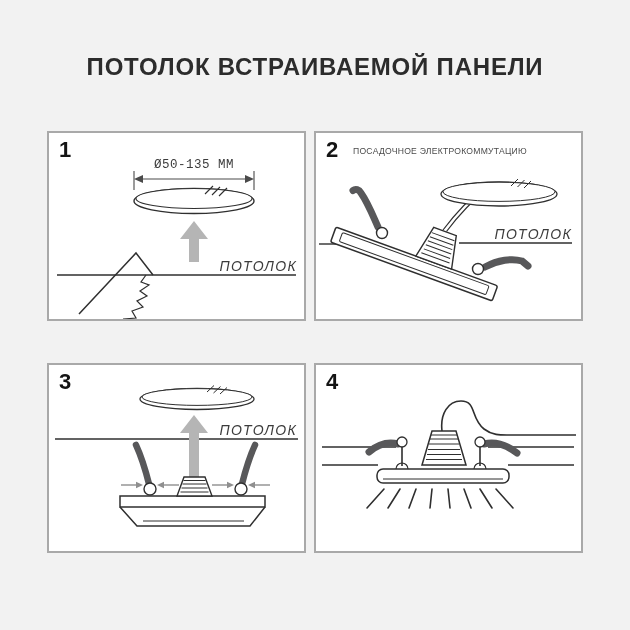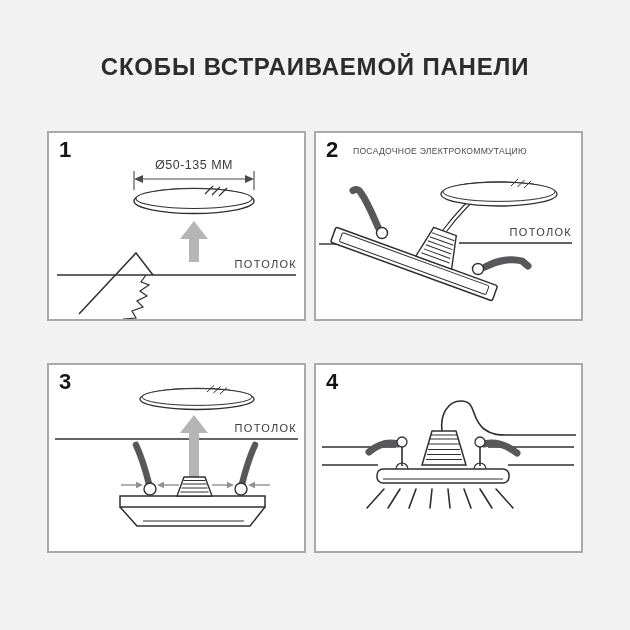"СКОБЫ ВСТРАИВАЕМОЙ ПАНЕЛИ" div.title { text: СКОБЫ -> ПОТОЛОК }
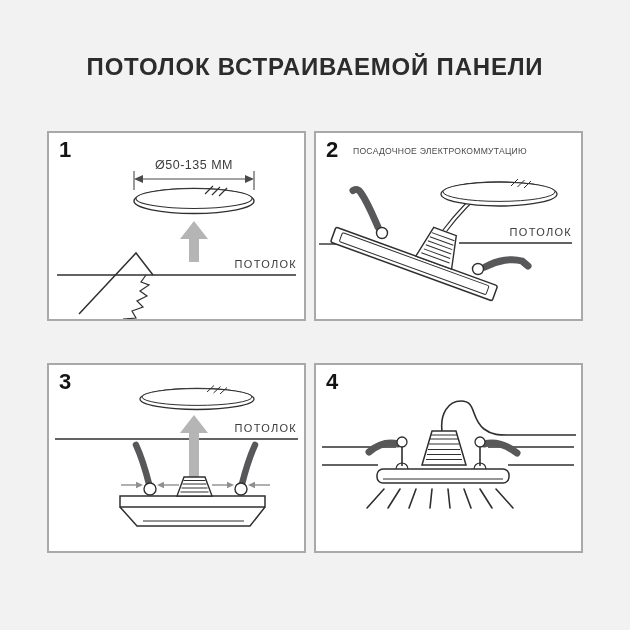"Ø50-135 ММ" .dim-label { font-family: none -> Liberation Mono, monospace }
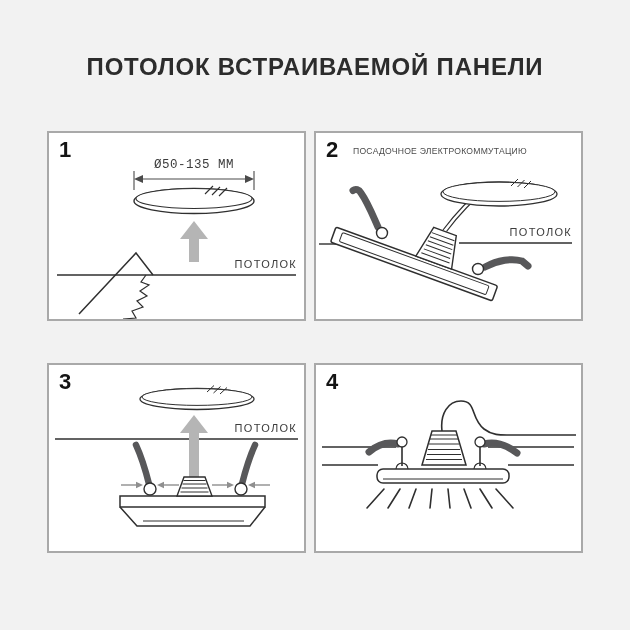"ПОТОЛОК" .ceiling-label { font-size: 11px -> 14px; font-style: none -> italic }
